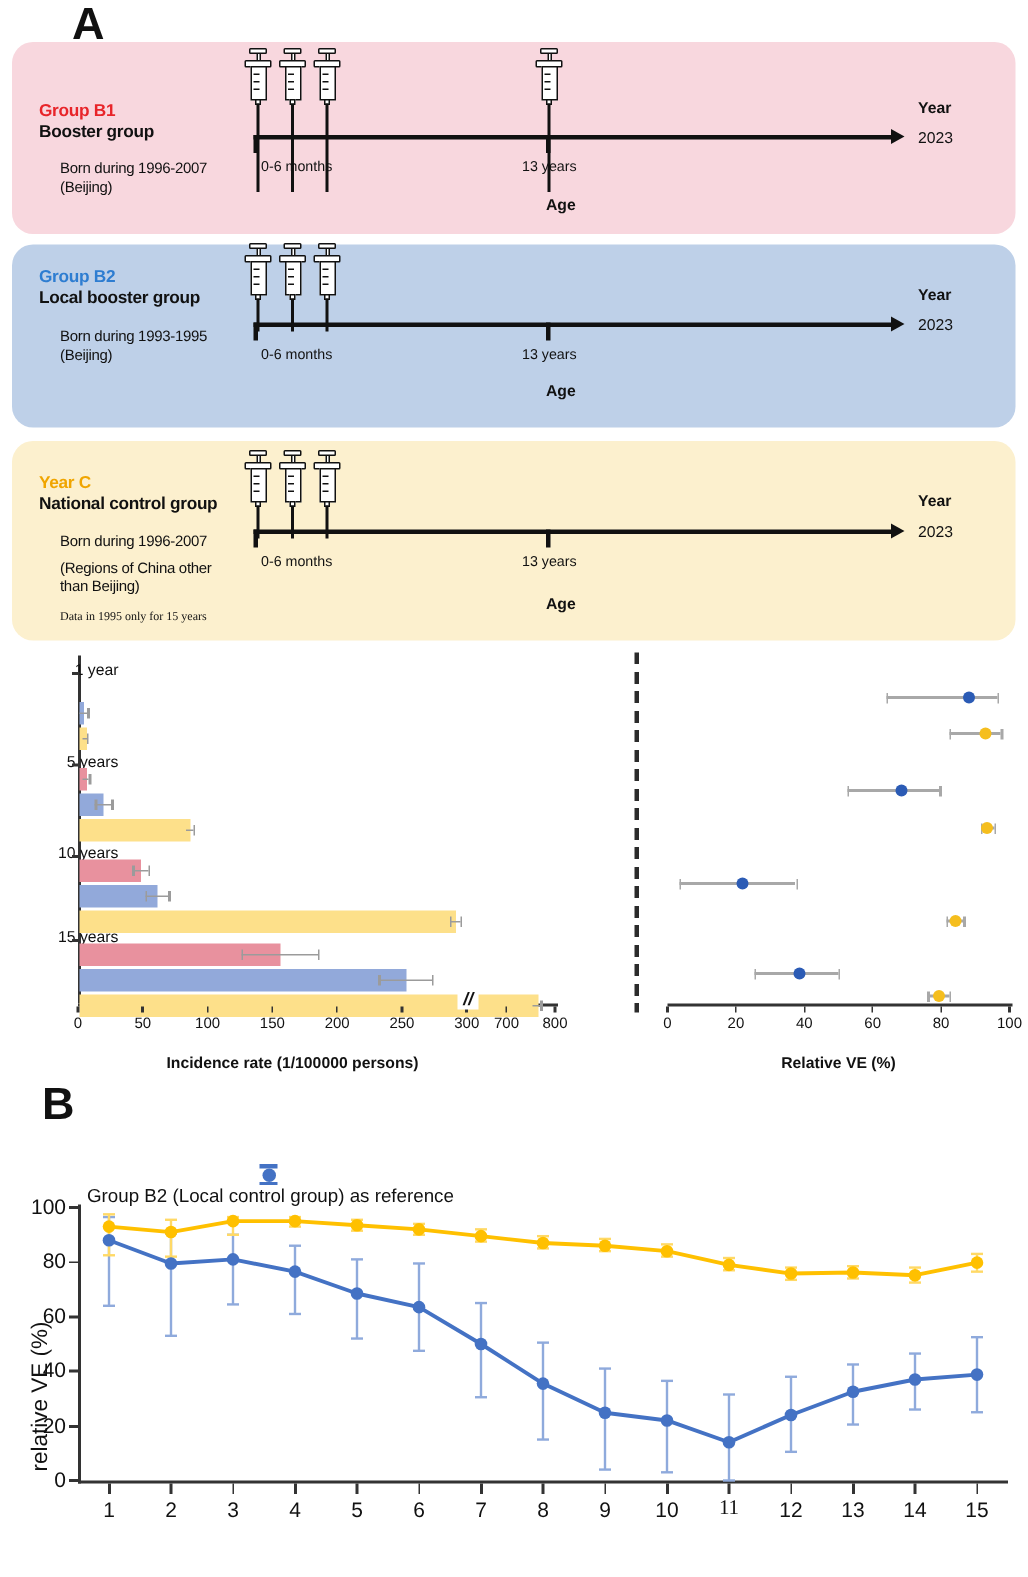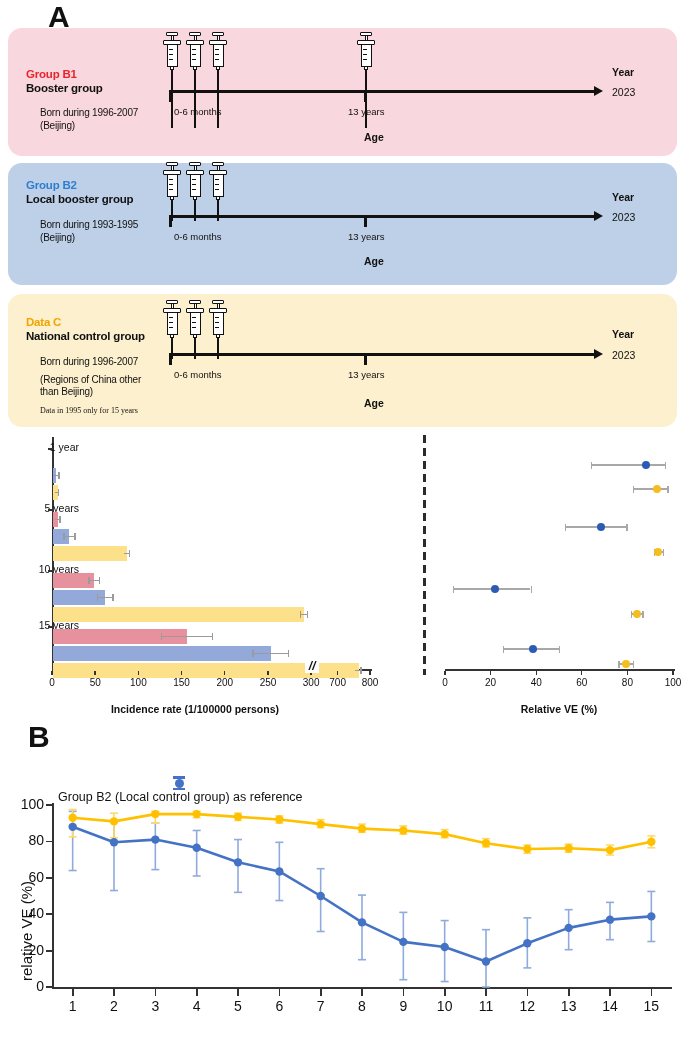"Data C" div.grp-tag { text: Data -> Year }
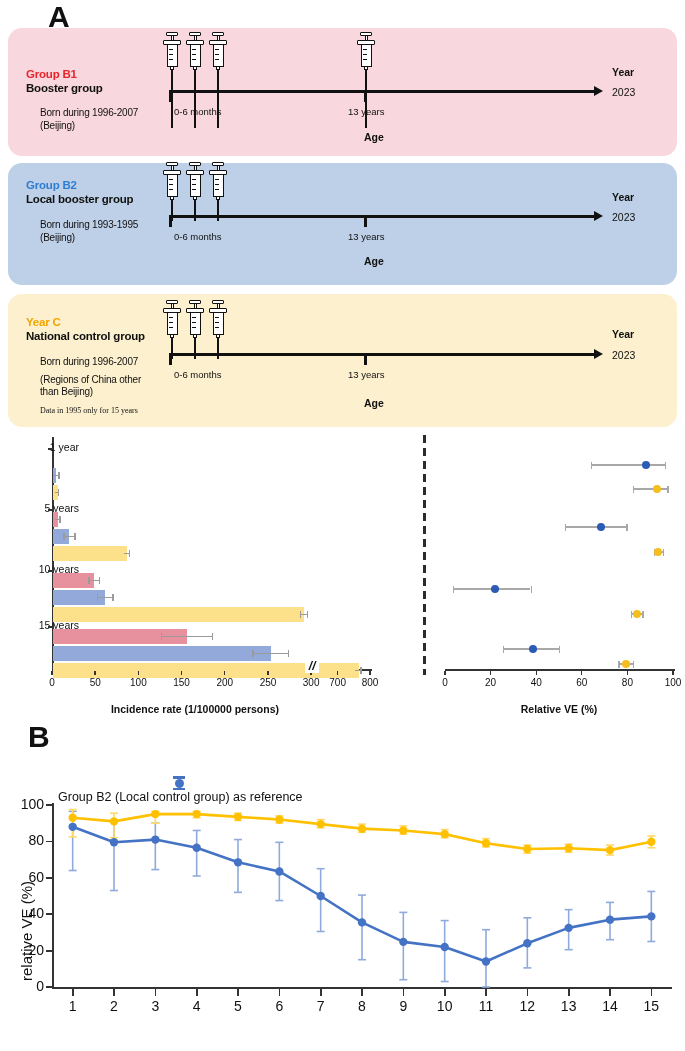"11" div.b-xtick { font-family: none -> Liberation Serif, serif }
